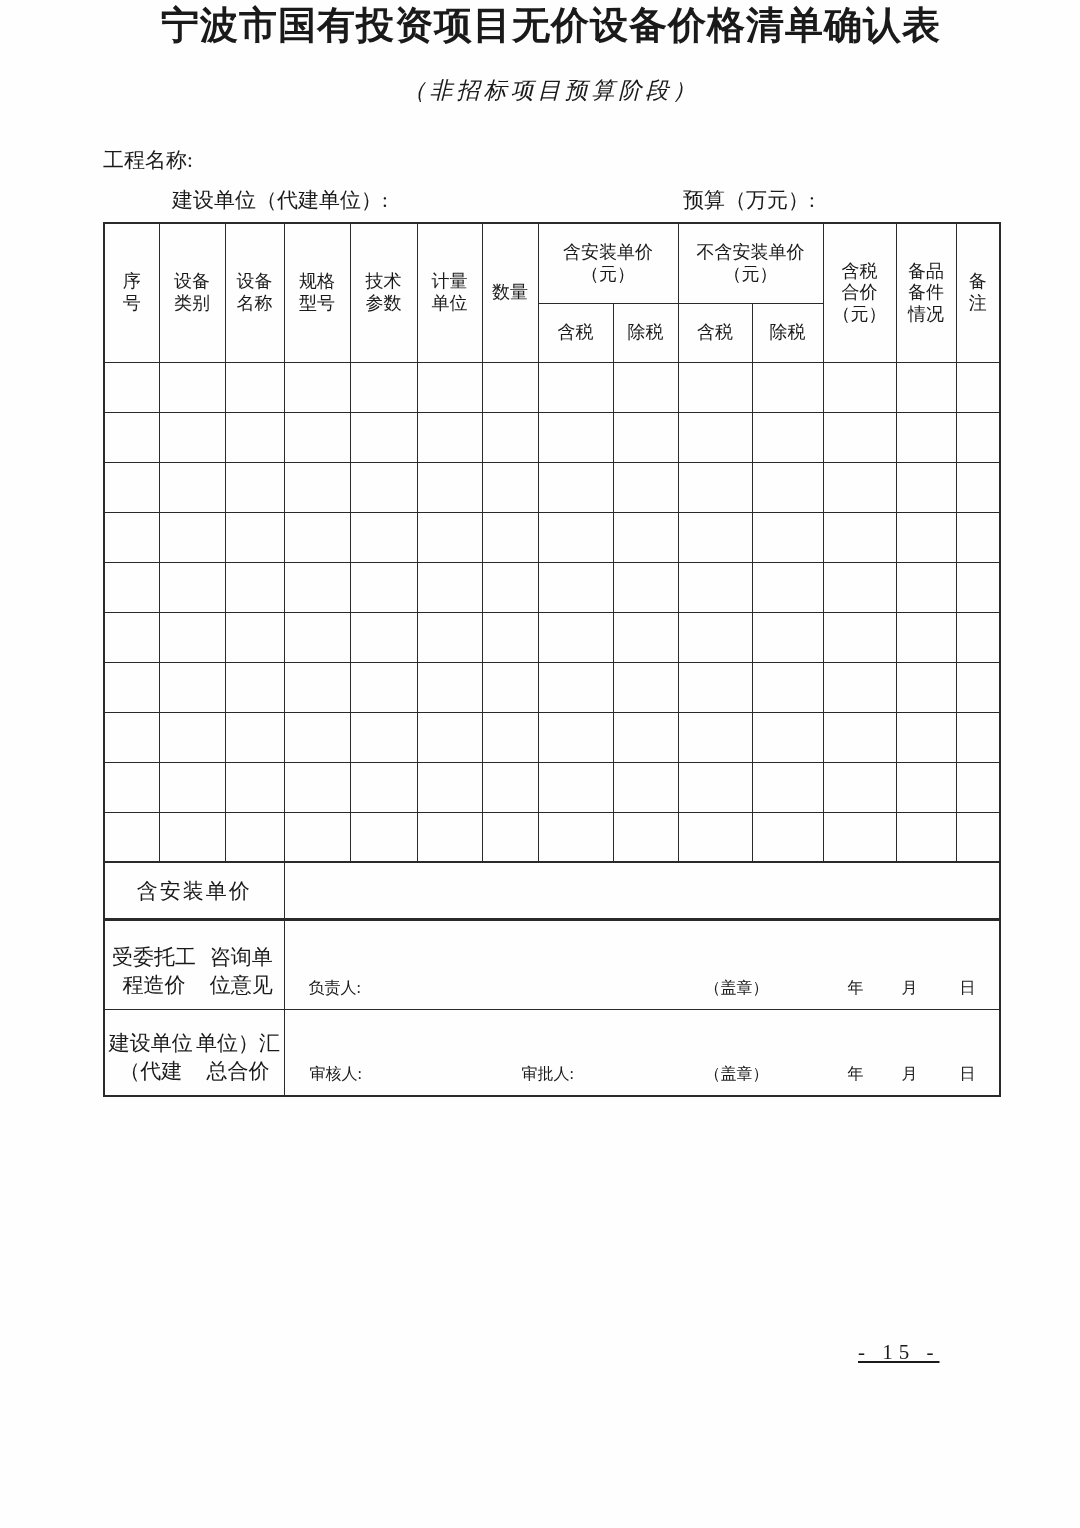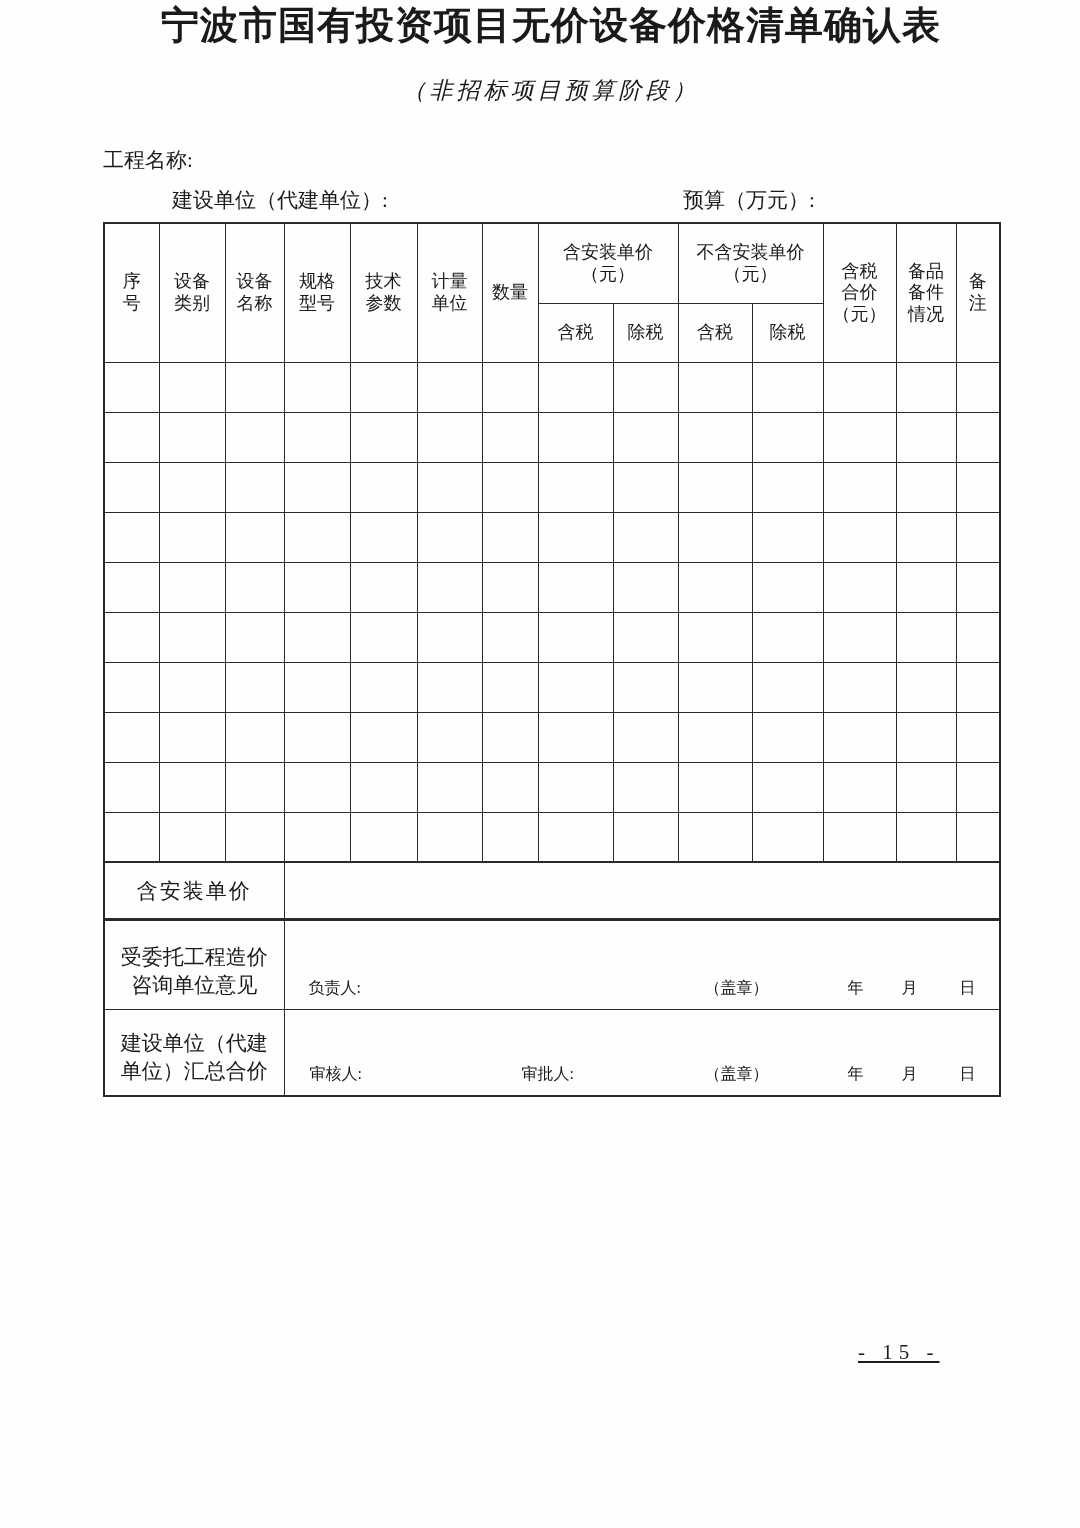"受委托工程造价" .opinion-label { flex-direction: column -> row }
